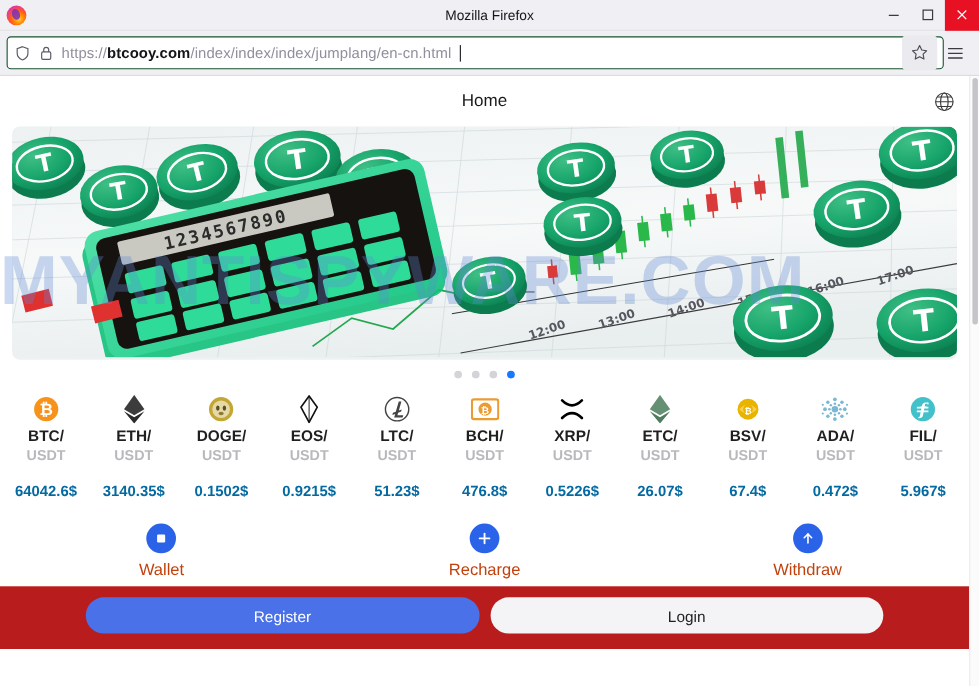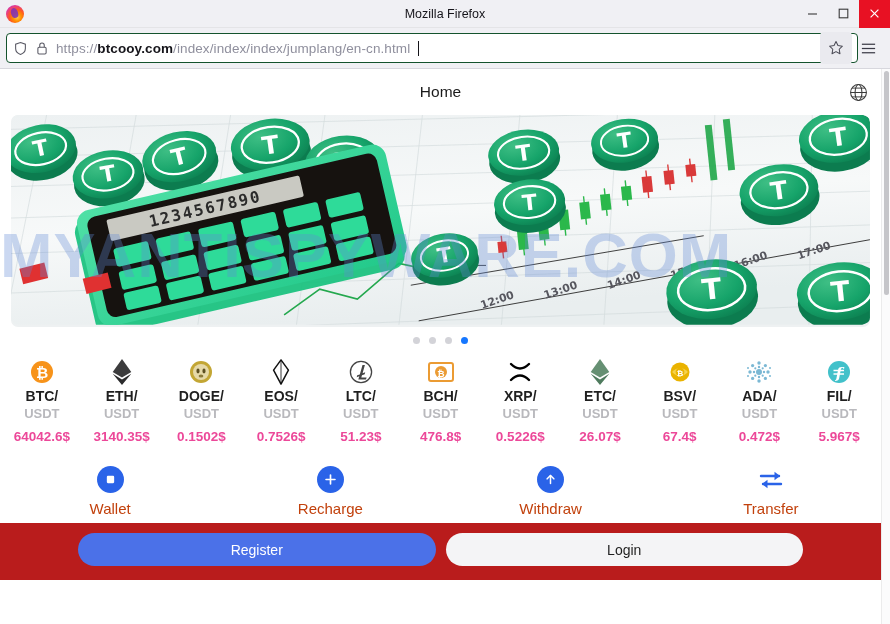"64042.6$" .tk-price { color: #ec4899 -> #0369a1; margin-top: 4px -> 14px }
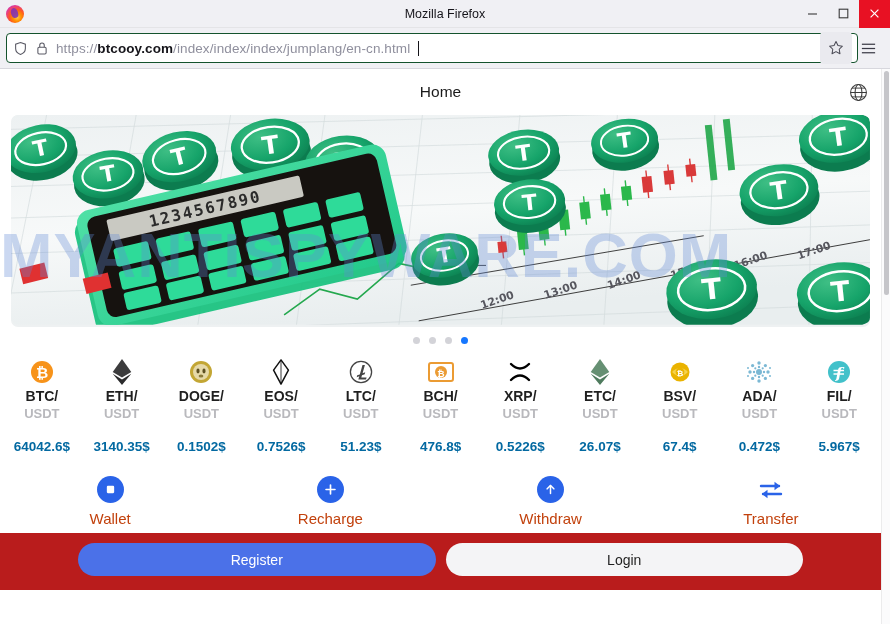"0.7526$" div.tk-price { text: 0.7526$ -> 0.9215$ }
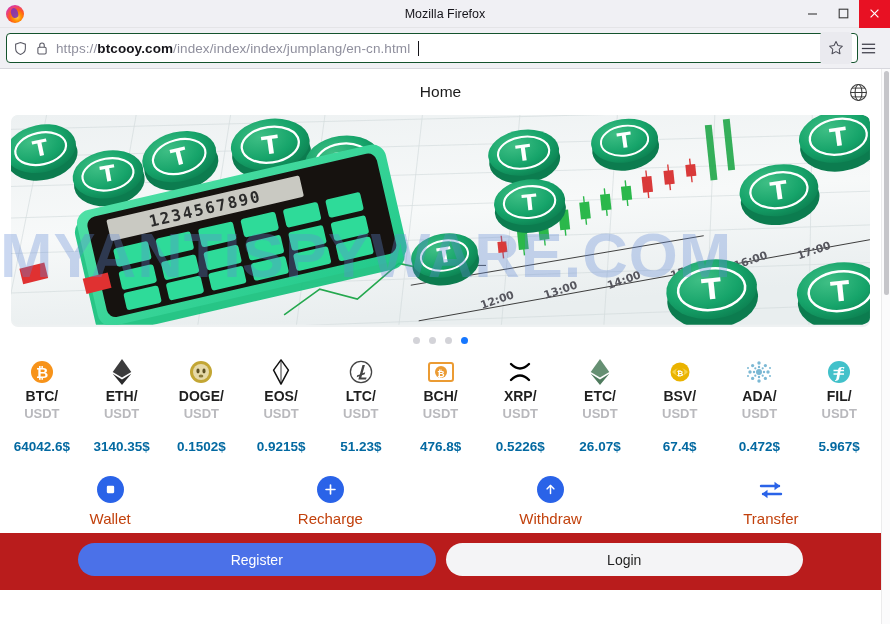"Transfer" div.action { html: <div> <div> <svg> <line></line> <path></path> <line></line> <path></path> </svg> </div> <div>Transfer</div> </div> -> none }
